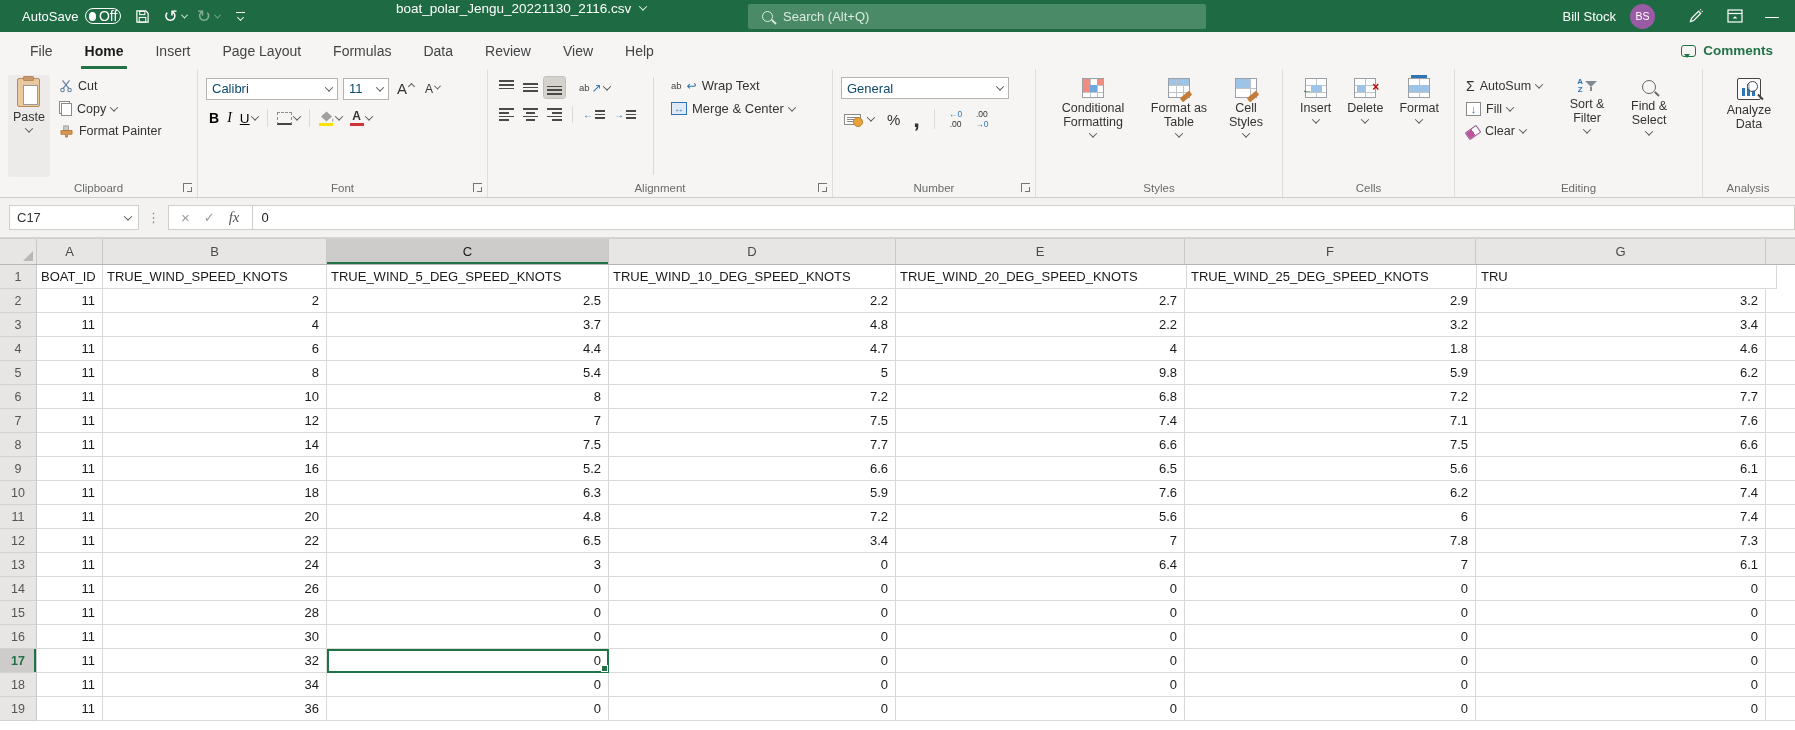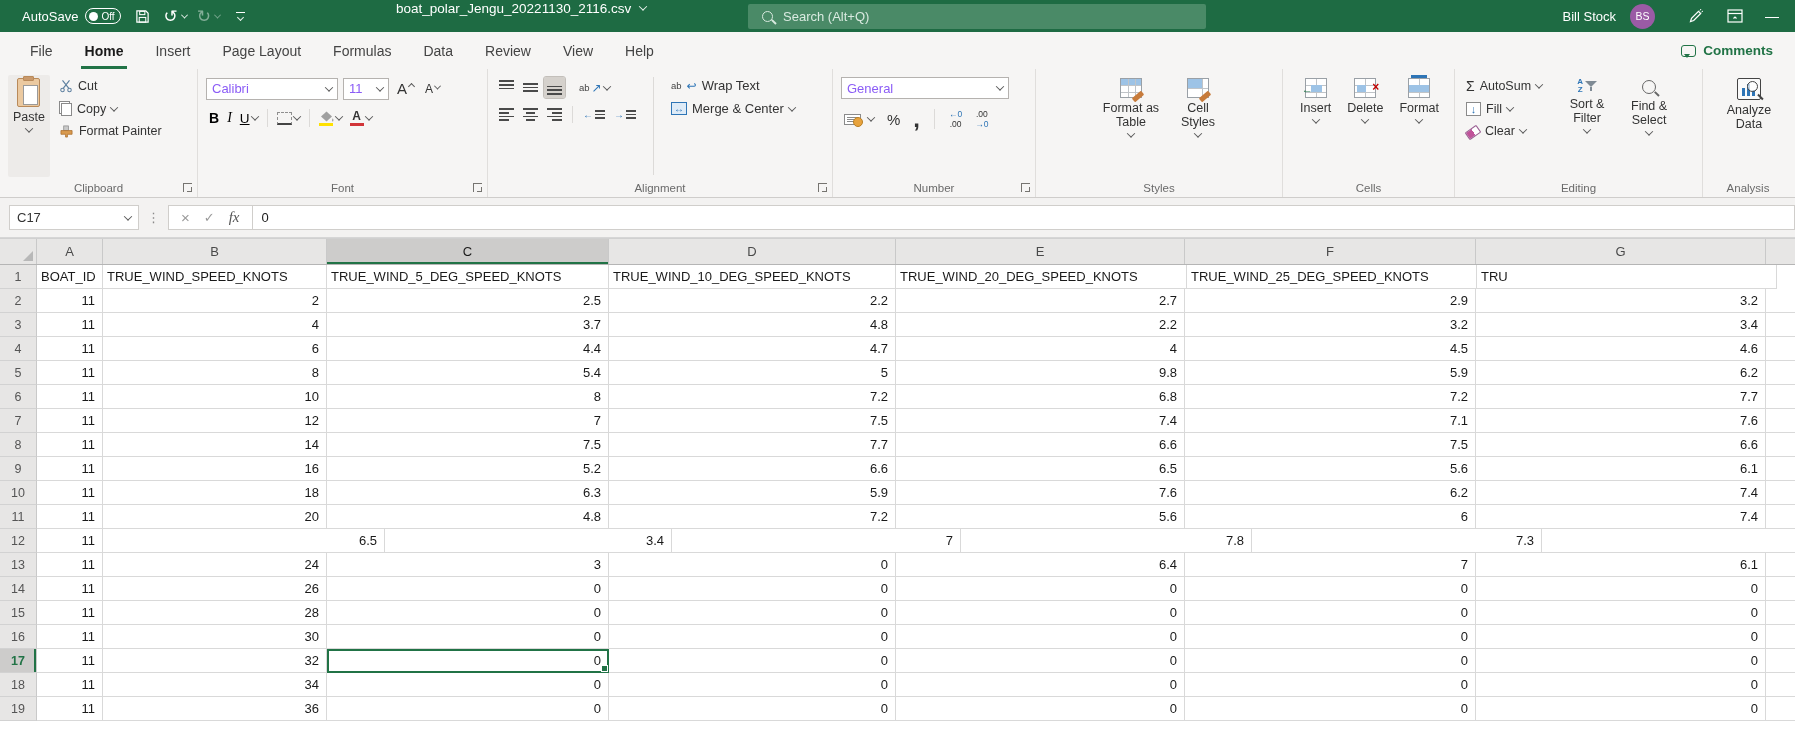"Off" .pill .state { font-size: 10px -> 14px }
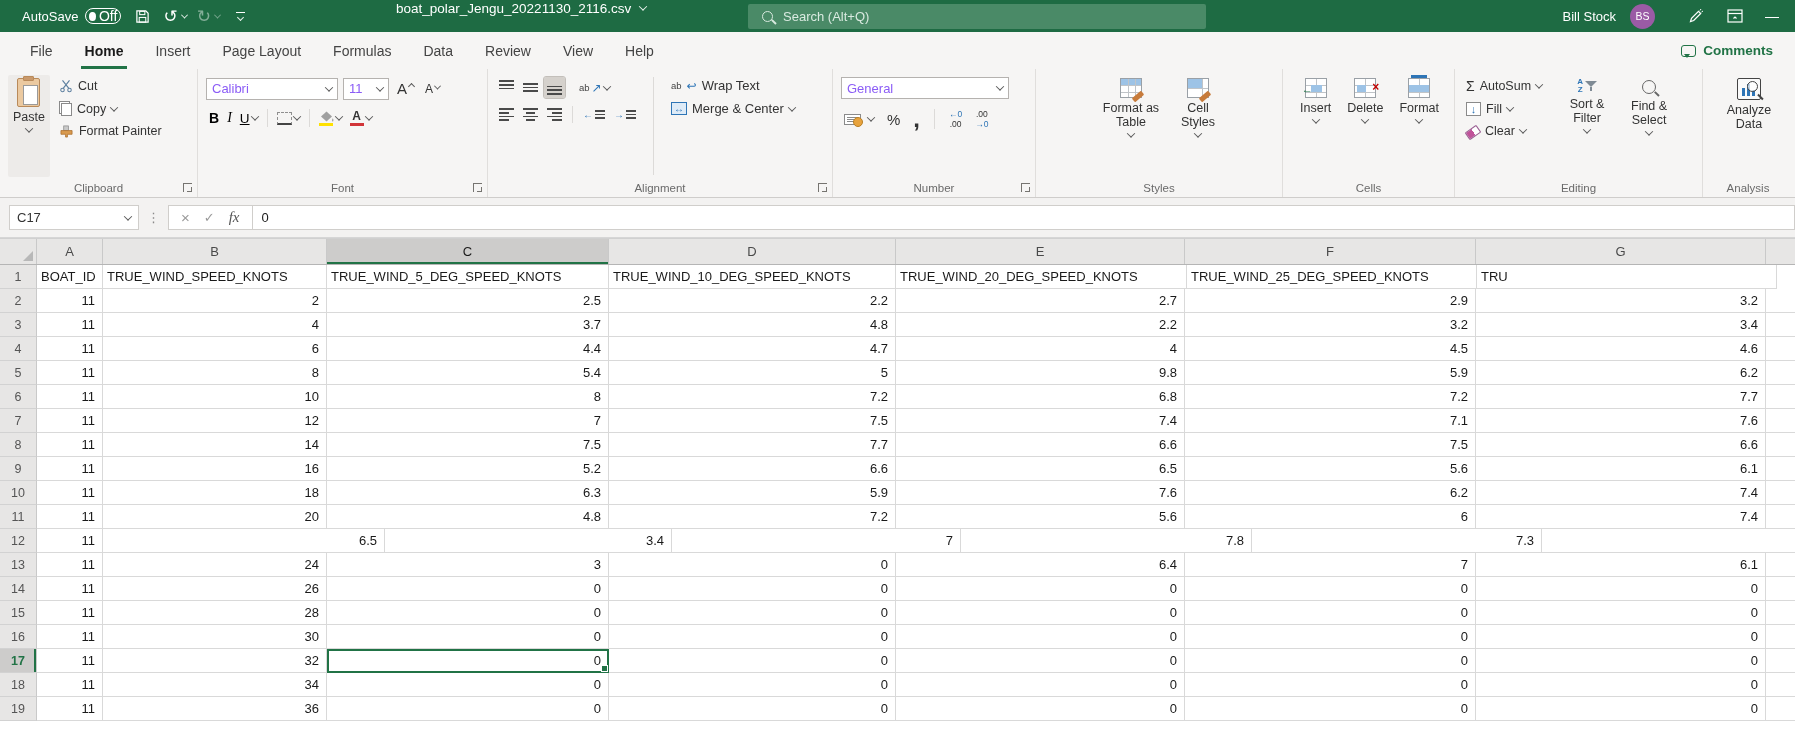"Calibri" .selbox { color: #8b5cf6 -> #0c4a6e }
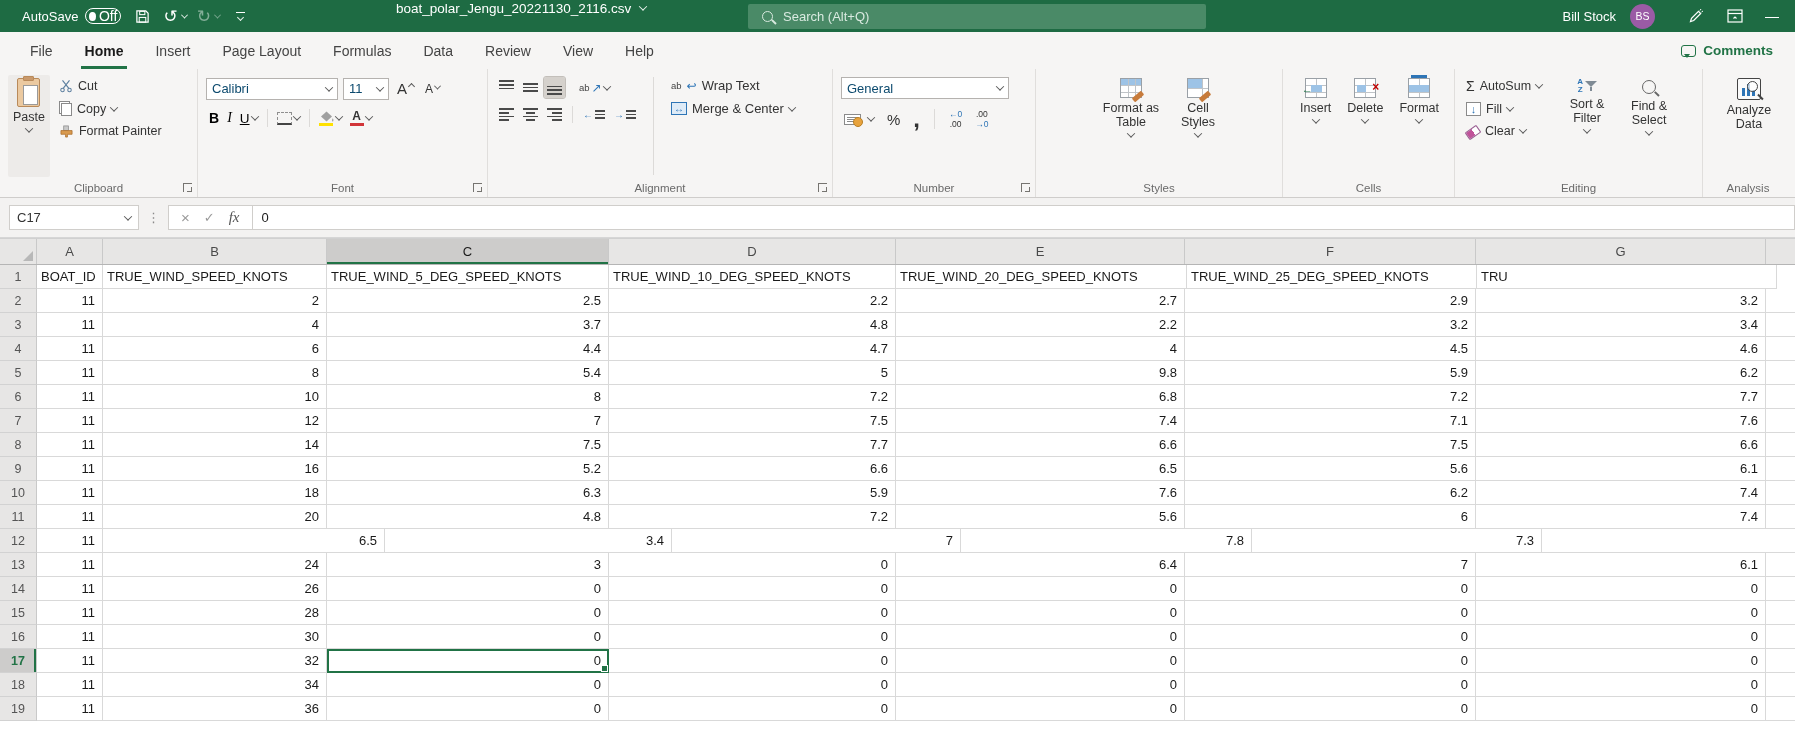"Conditional Formatting" div.bigbtn { html: none -> <div> <span> <span></span> <span></span> <span></span> <span></span> <span></span> <span></span> <span></span> </span> <span>Conditional Formatting</span> <span></span> </div> }
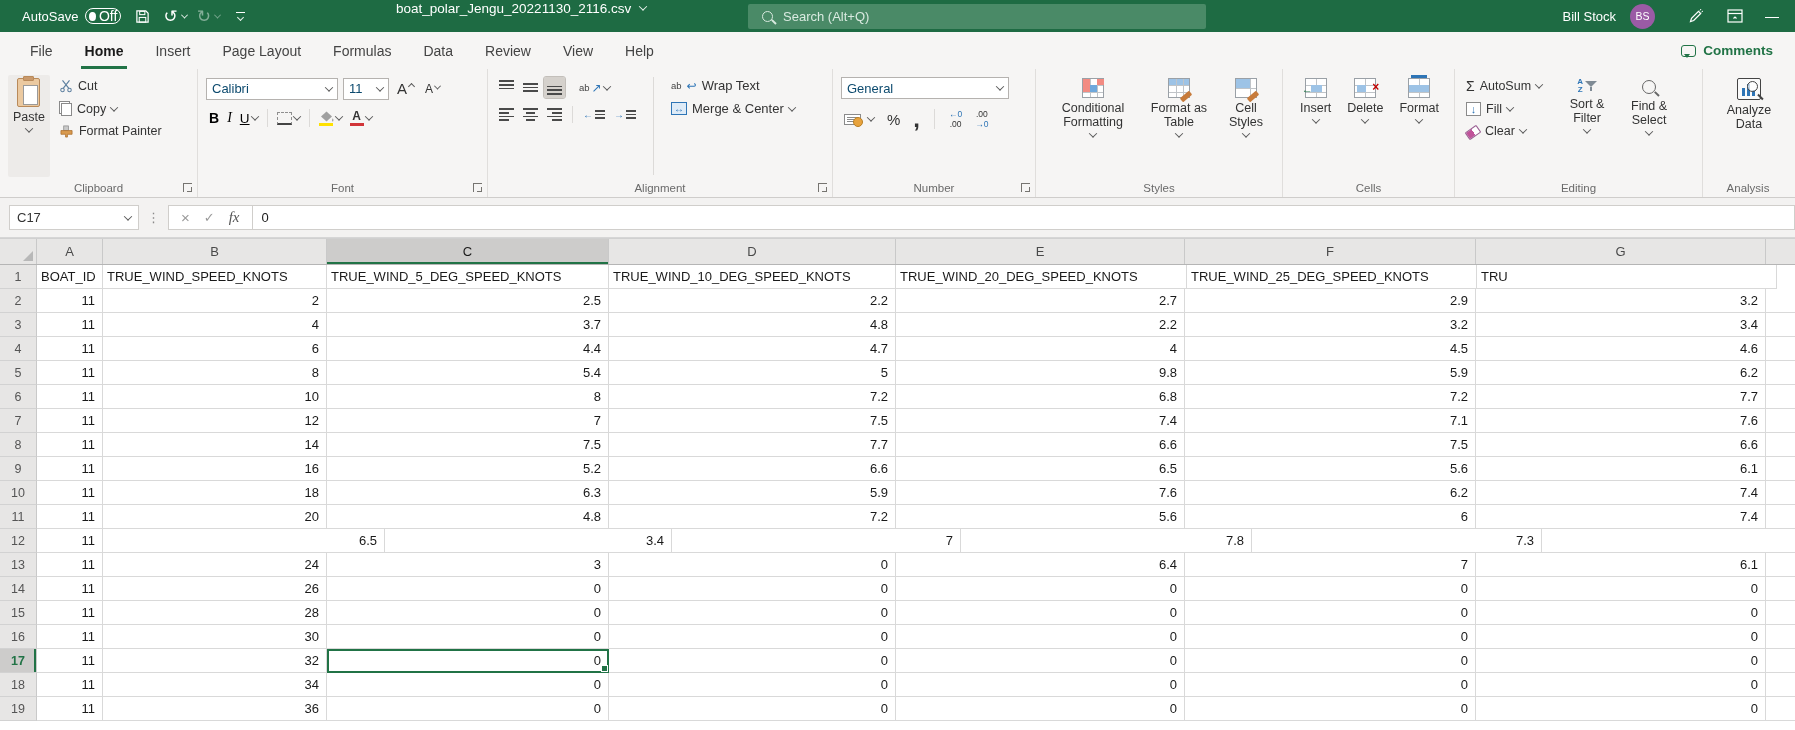"4.5" div.cell { text: 4.5 -> 1.8 }
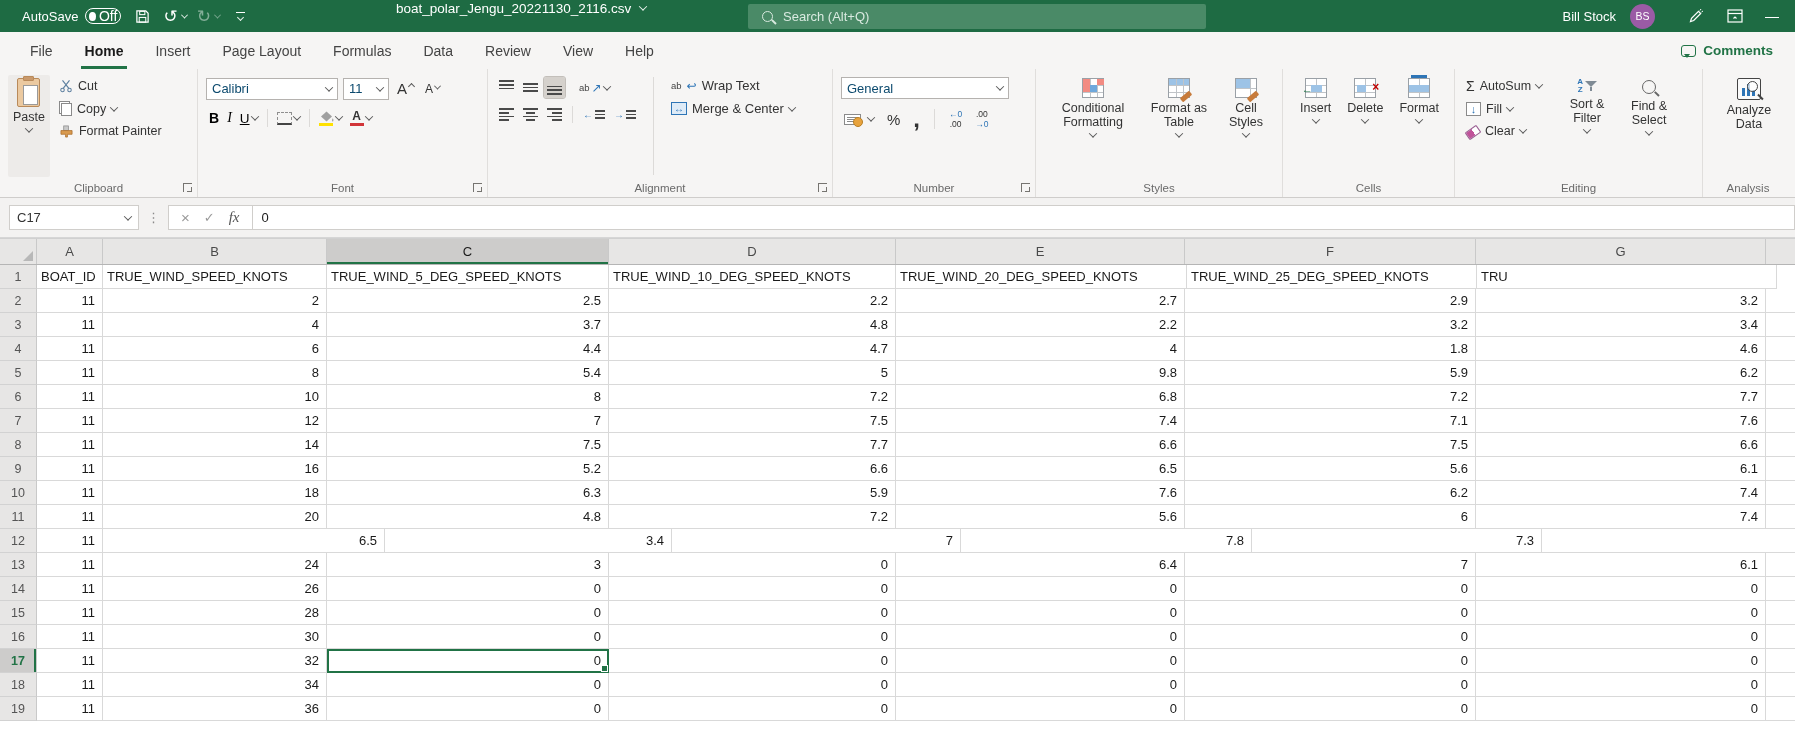"22" div.cell { html: none -> <div>22</div> }
